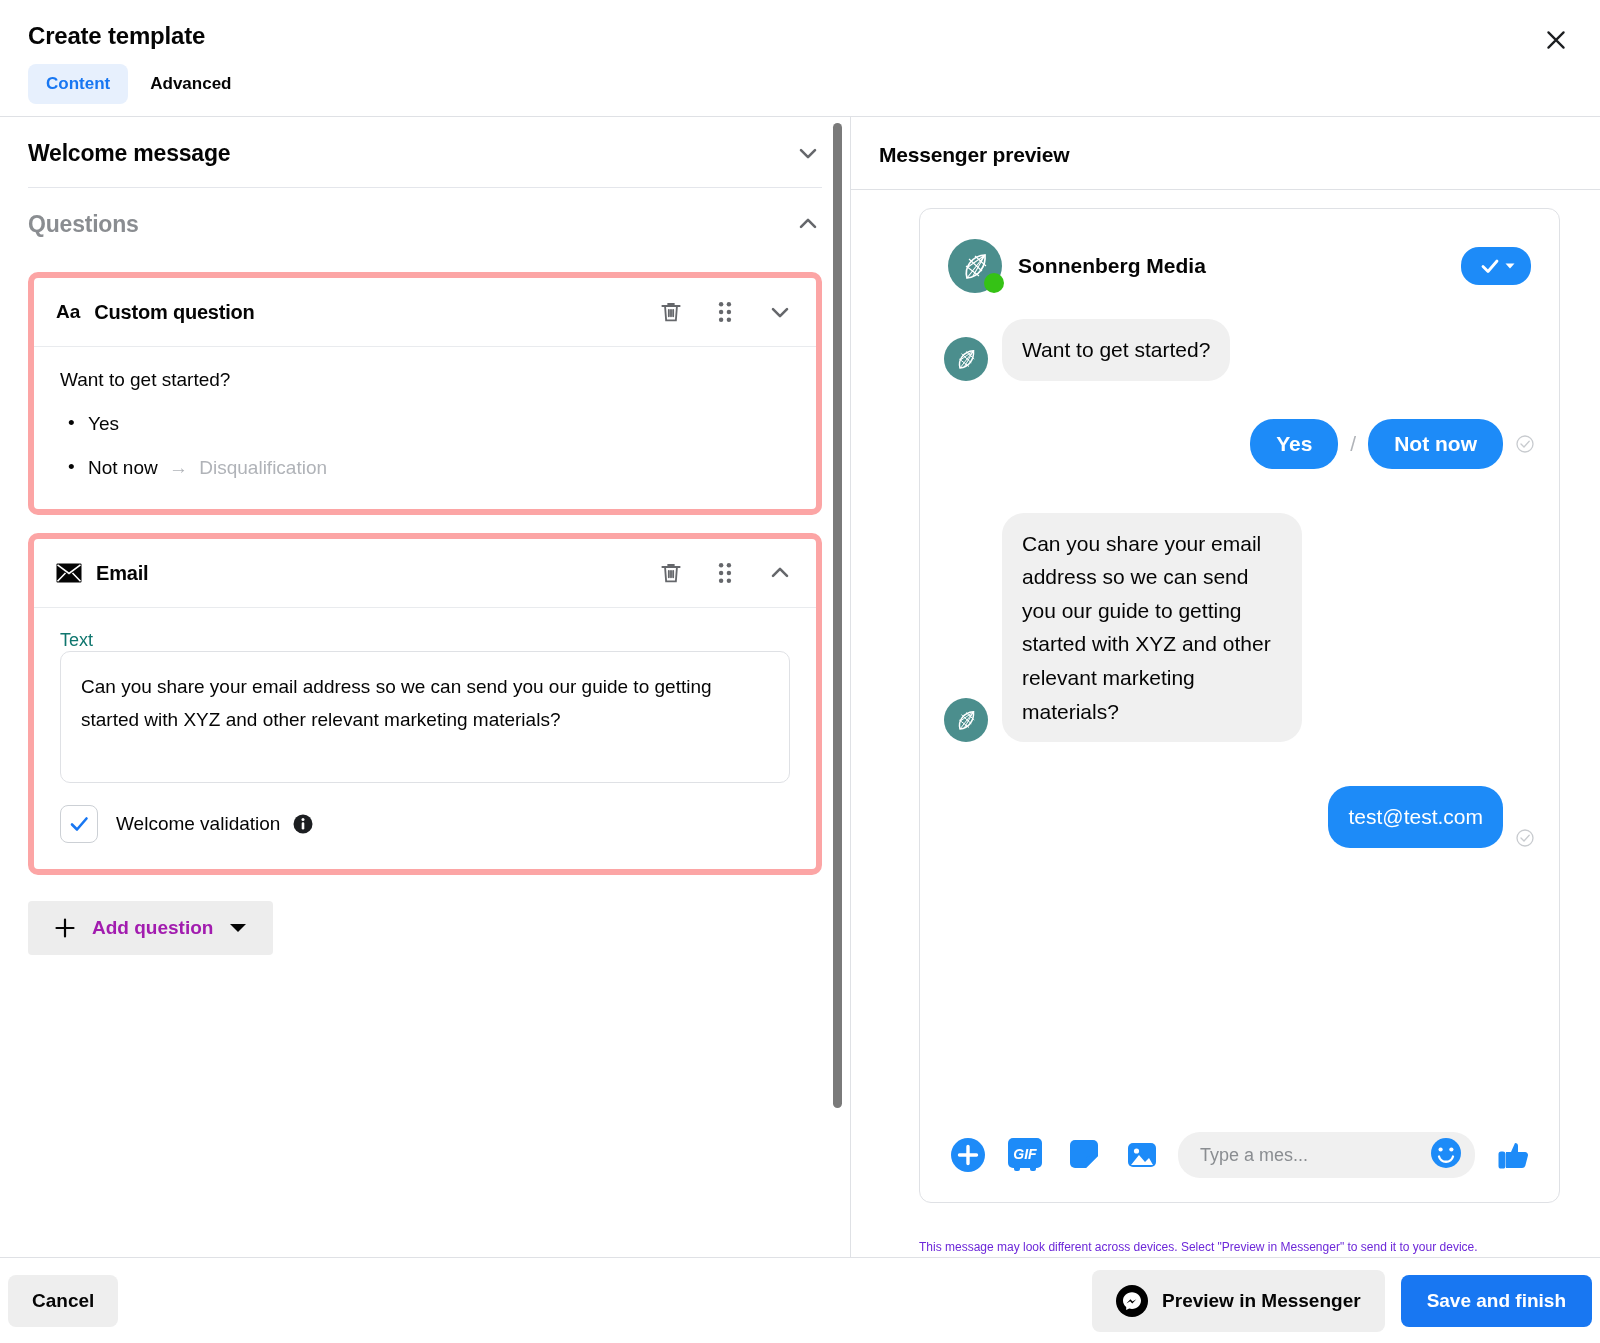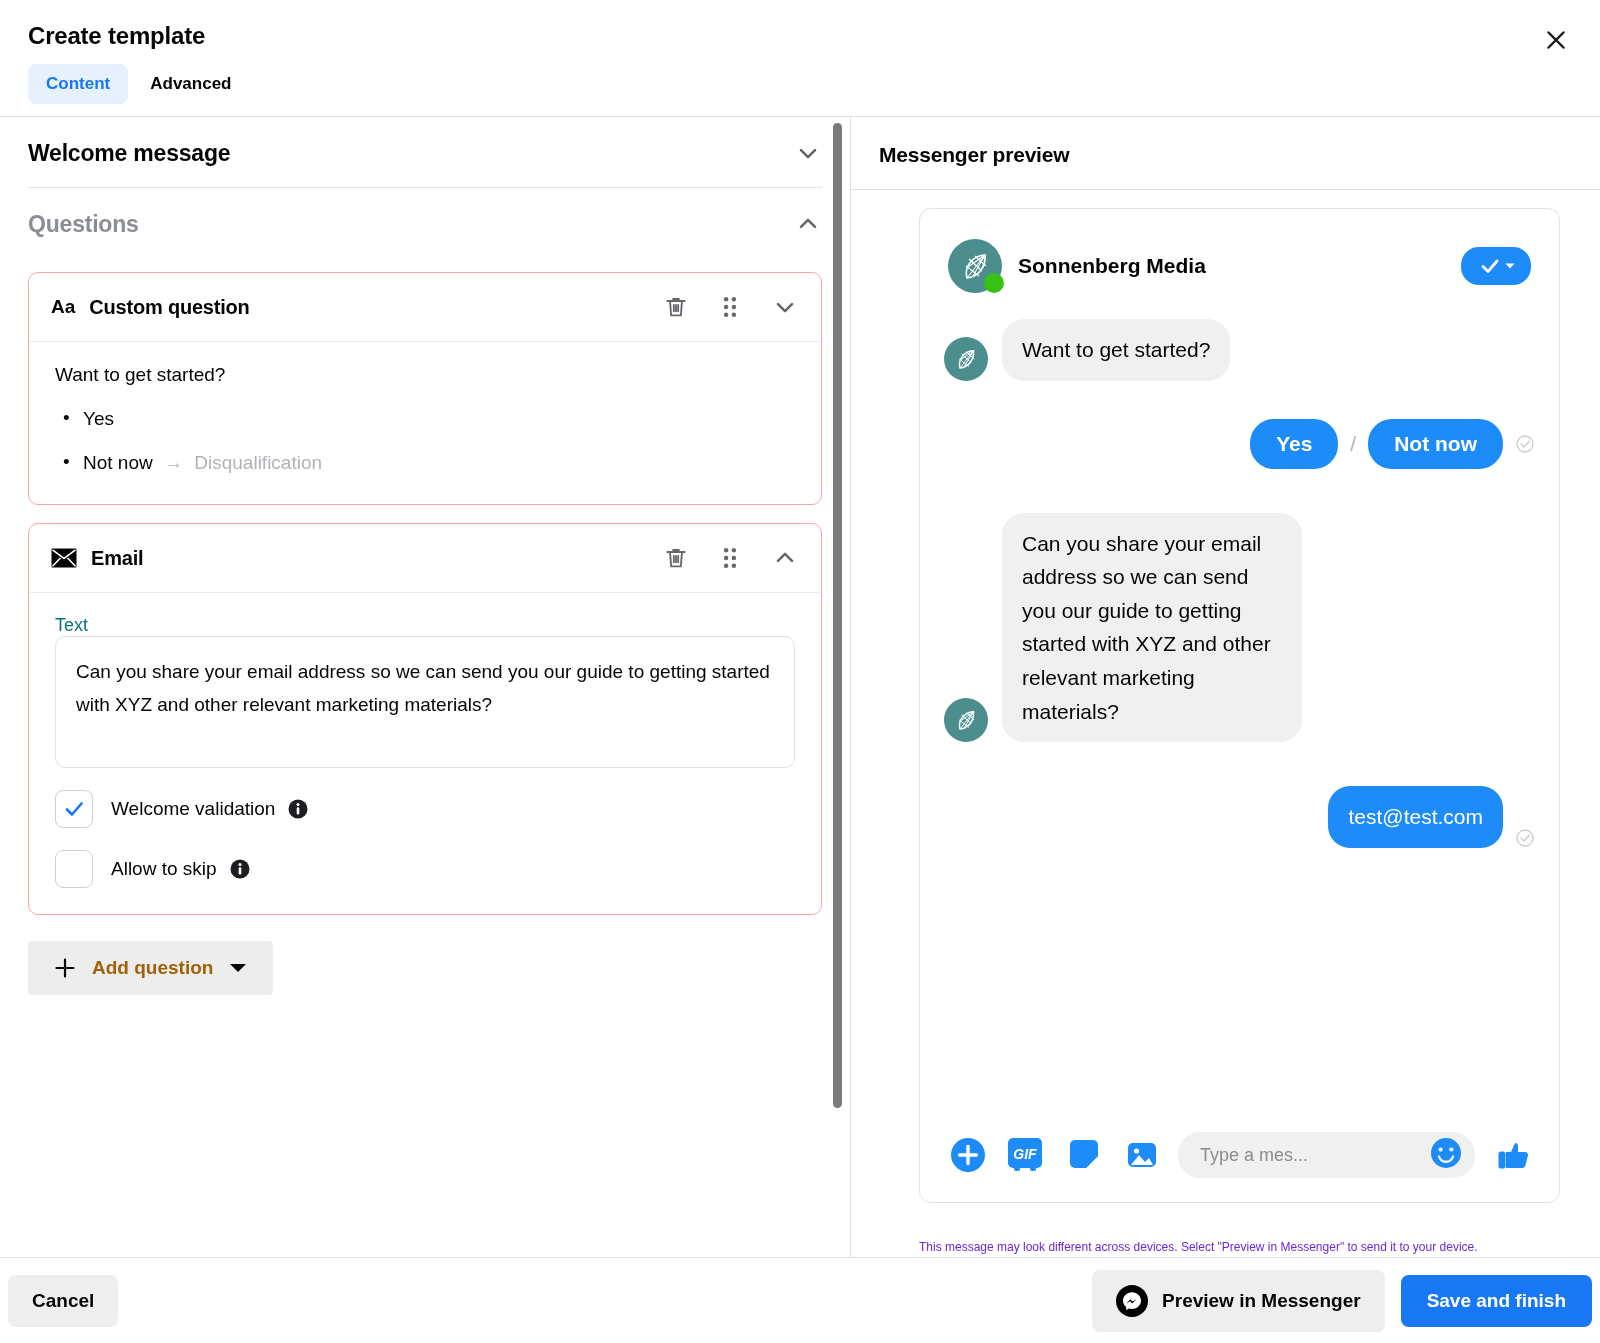"Aa" .qcard { border: 1px solid #fca5a5 -> 6px solid #fca5a5 }
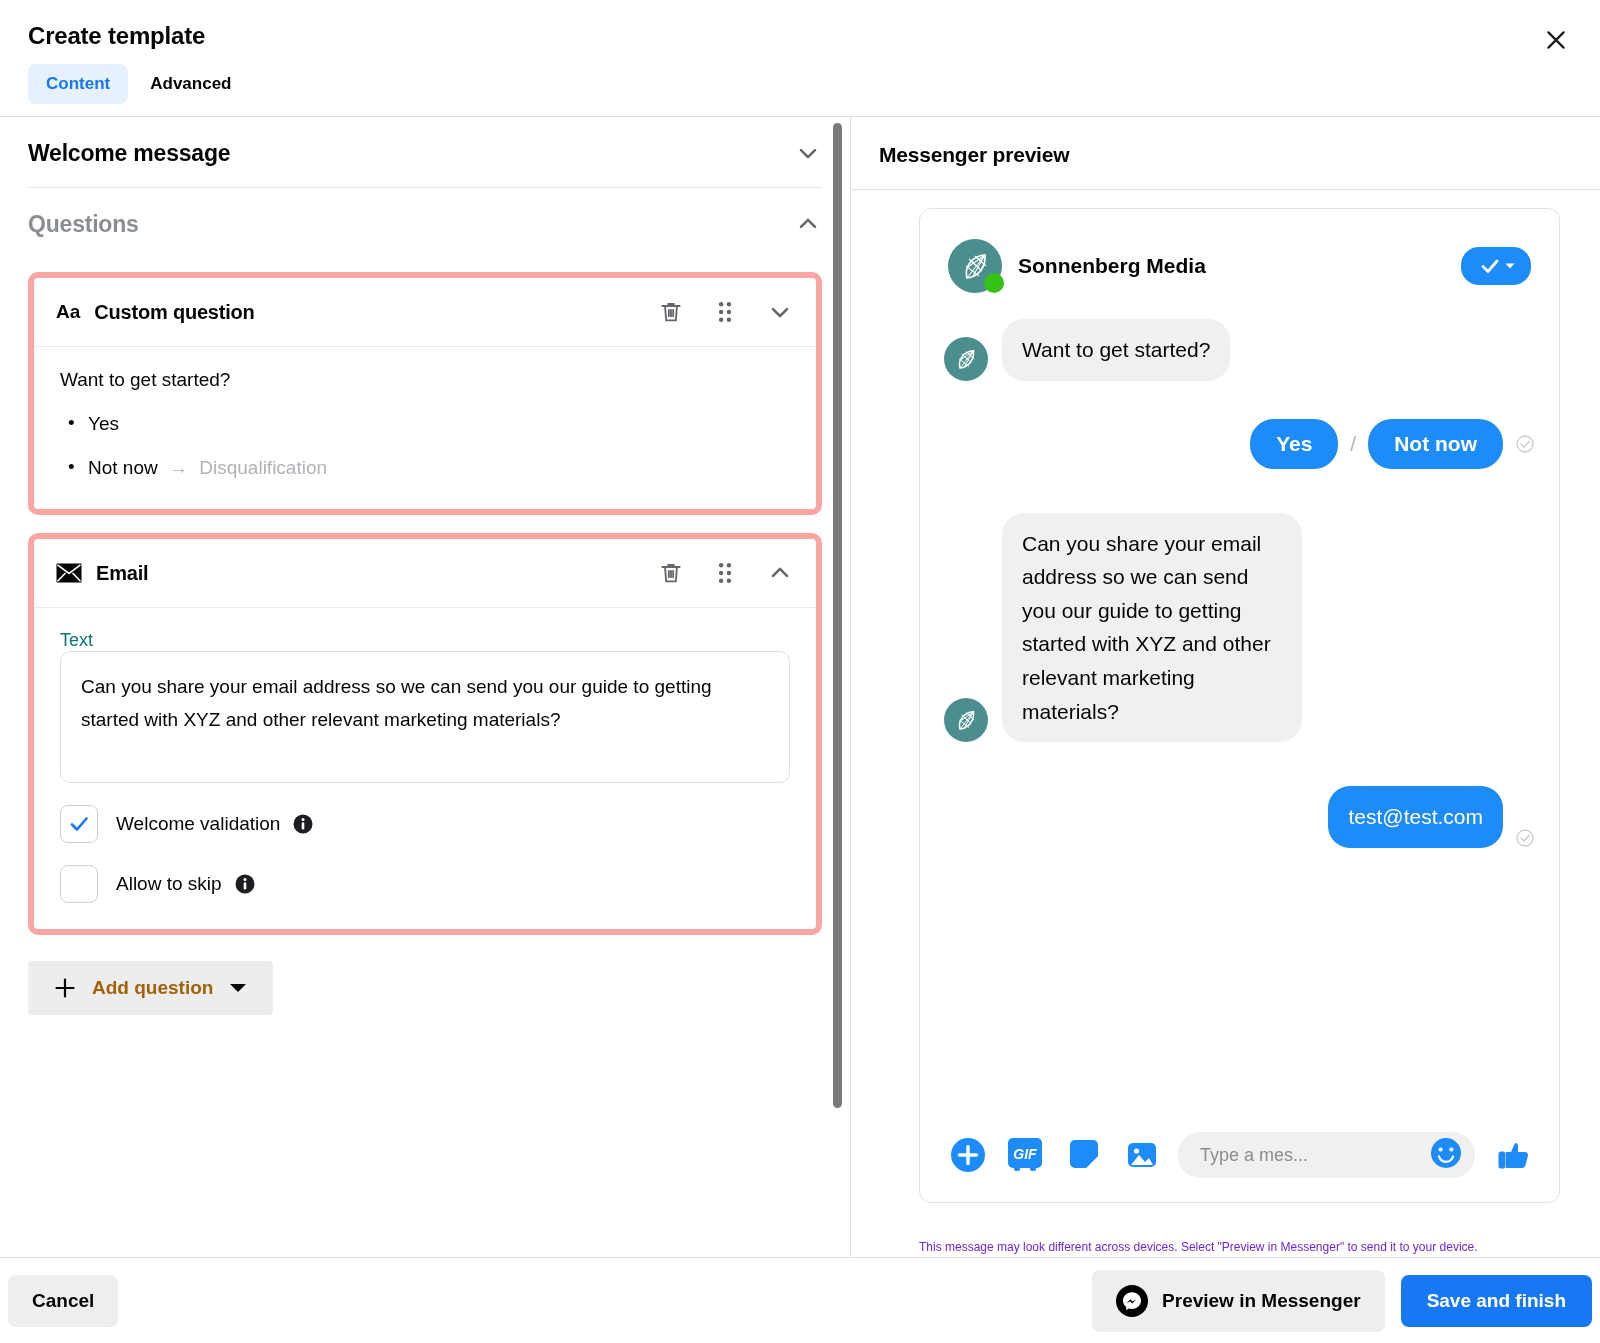"Allow to skip" div.checkrow { html: <div> <span></span> <span>Allow to skip</span> <span> <svg> <circle></circle> <circle></circle> <rect></rect> </svg> </span> </div> -> none }
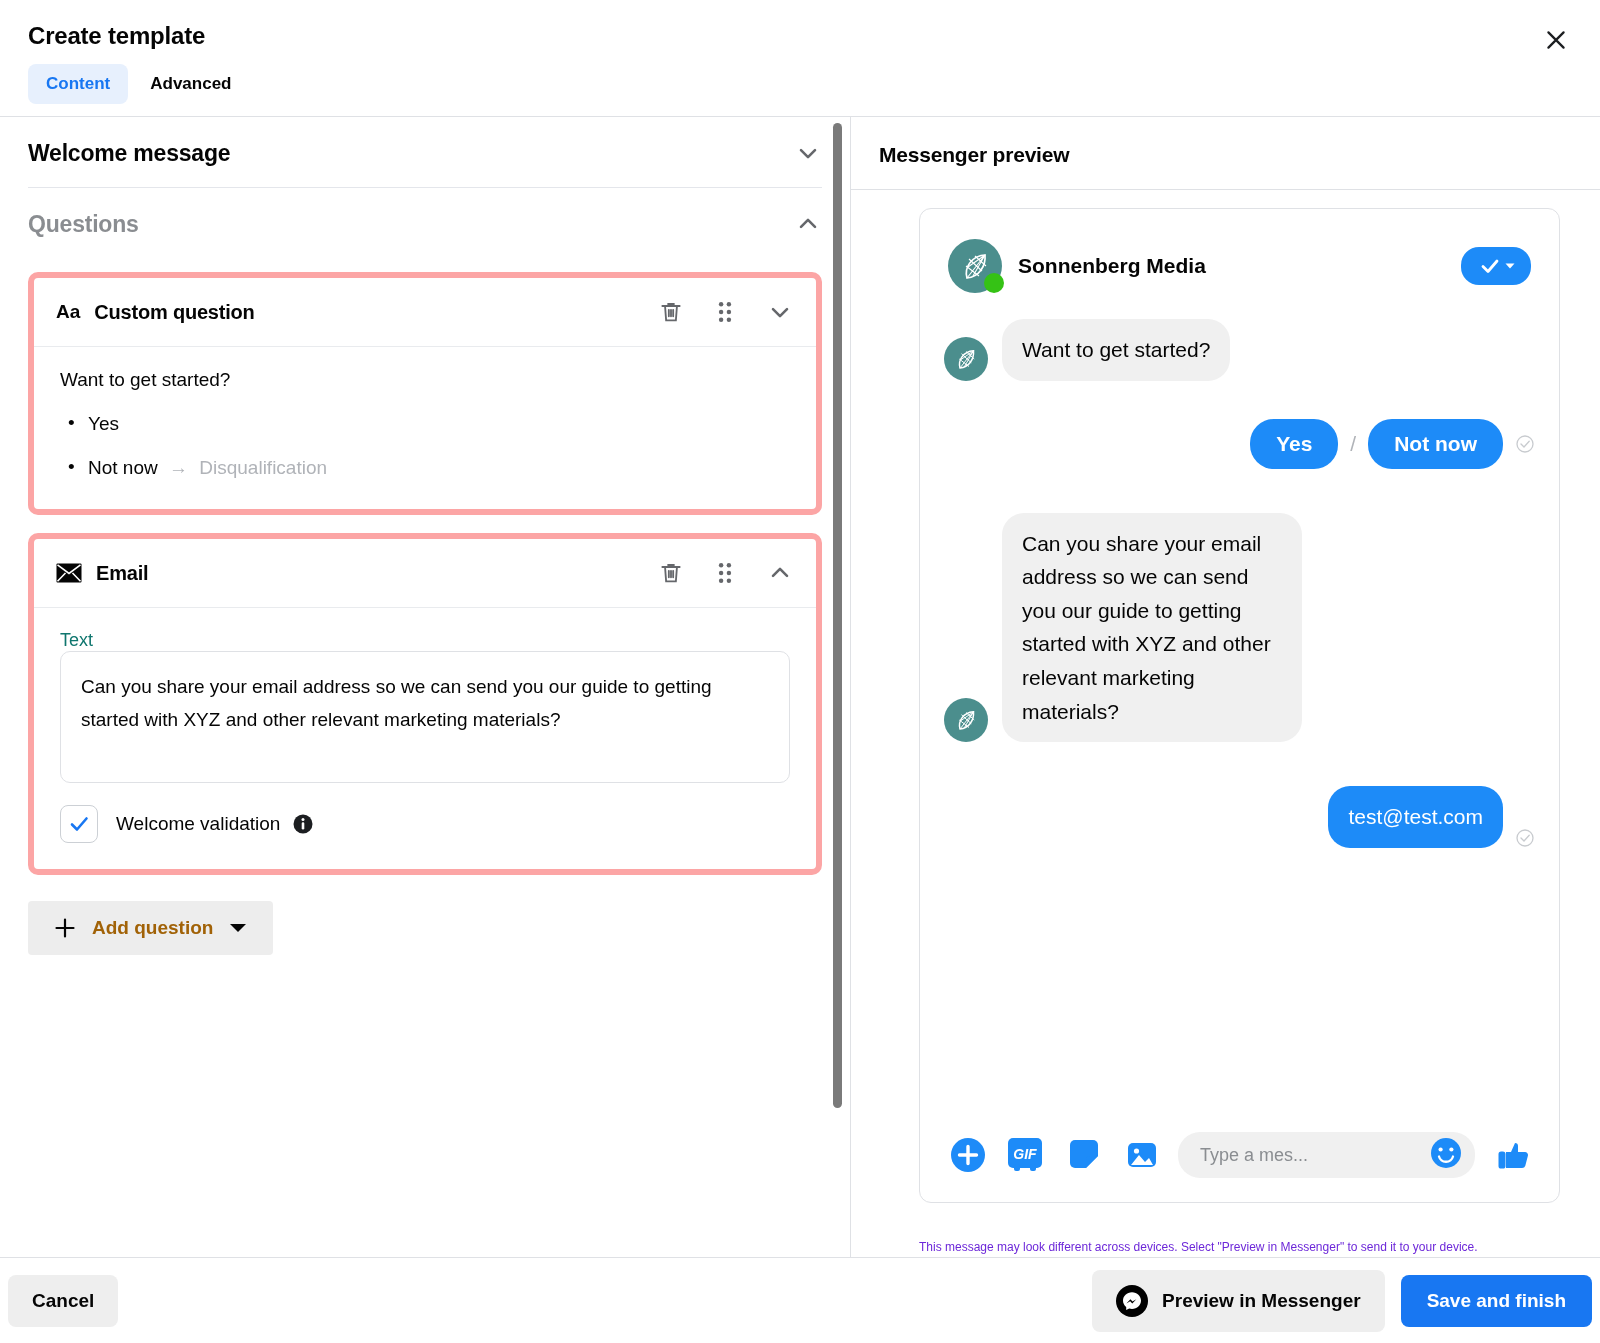"Add question" .add-question { color: #a16207 -> #a21caf }
